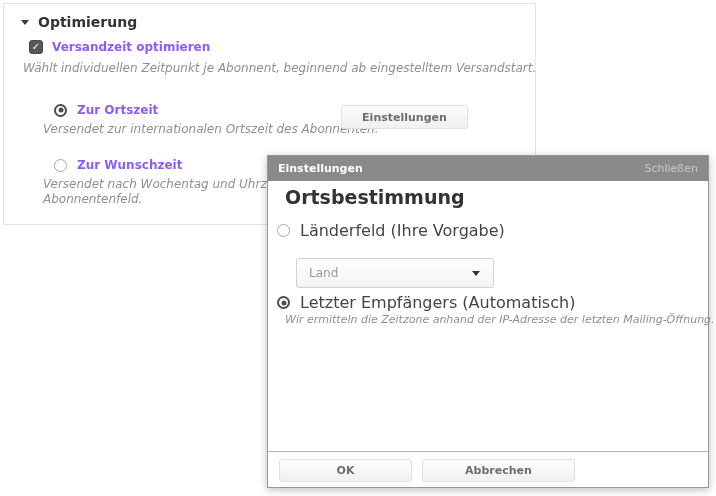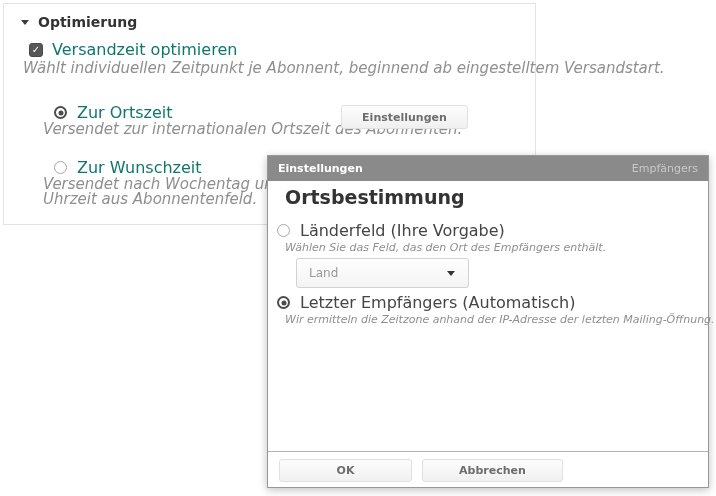"Versandzeit optimieren" .bold-label { color: #0f766e -> #8b5cf6; font-size: 16px -> 12px; font-weight: normal -> bold }
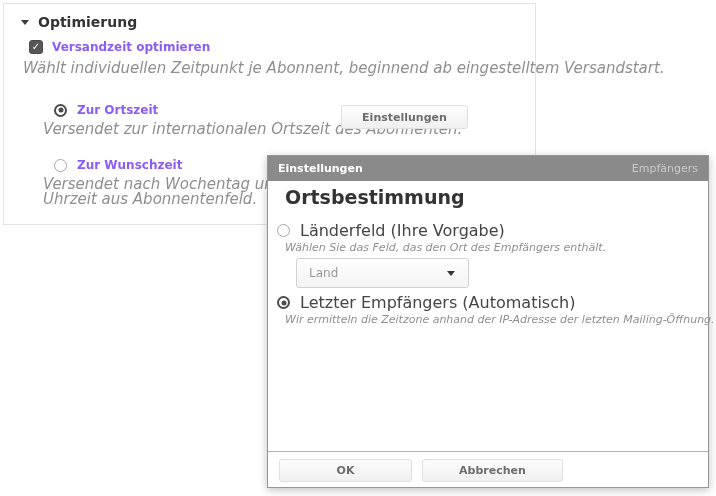"Wählt individuellen Zeitpunkt je" .desc { font-size: 15px -> 12px }
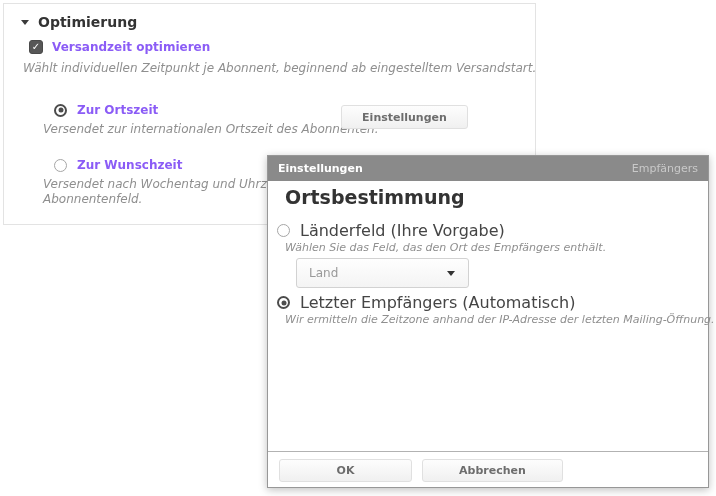"Empfängers" span.modal-close { text: Empfängers -> Schließen }
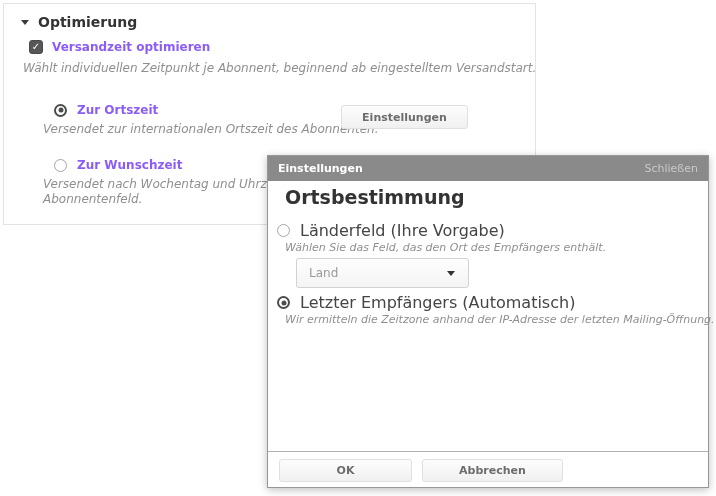"Wählen Sie das Feld, das" div.desc { html: <div>Wählen Sie das Feld, das den Ort des Empfängers enthält.</div> -> none }
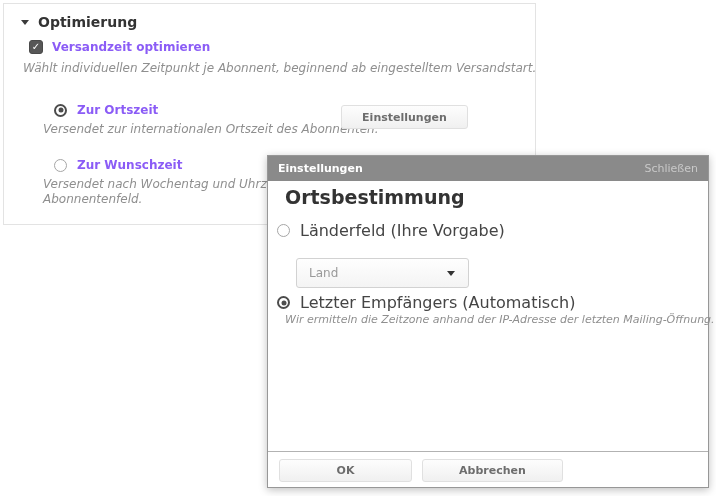"Land" .dropdown { width: 173px -> 198px }
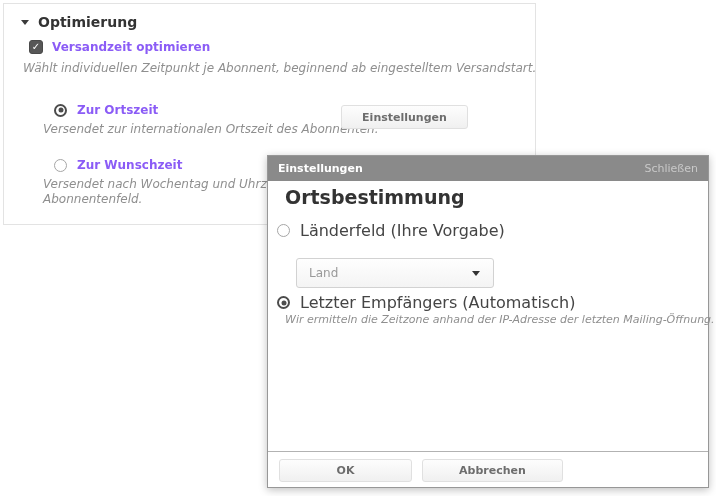"Abbrechen" .cancel-btn { width: 141px -> 153px }
